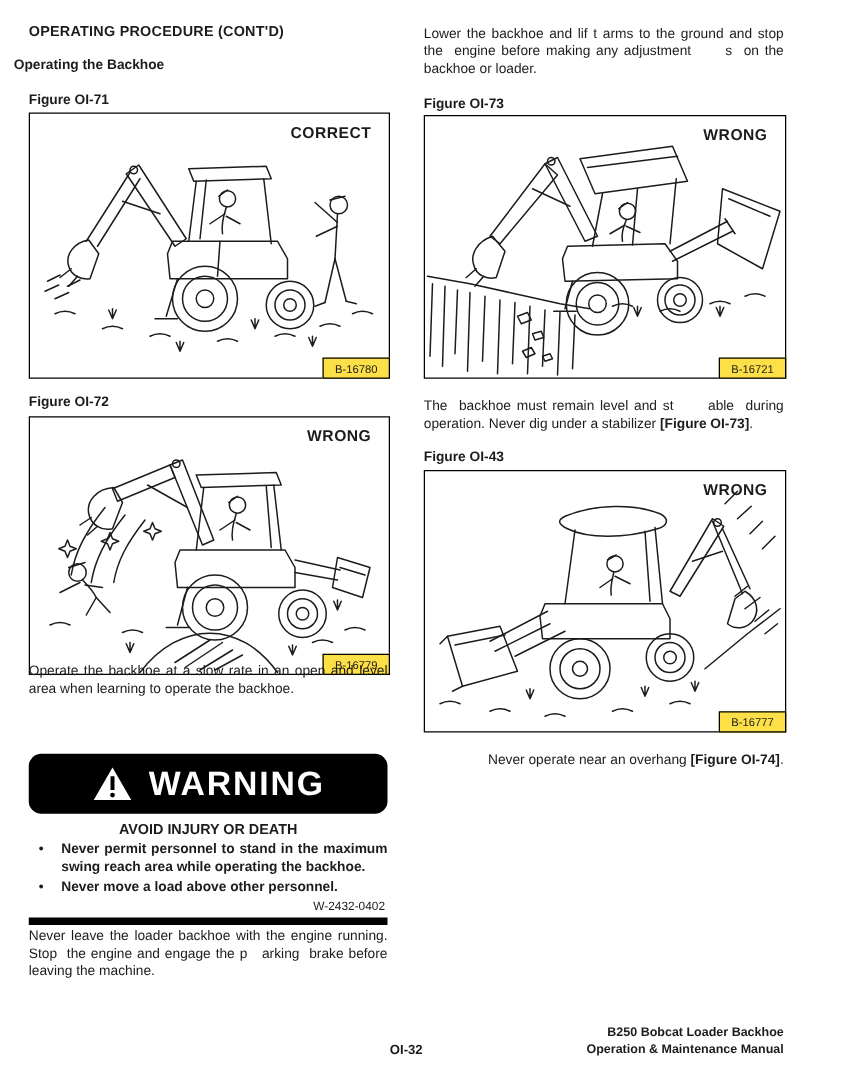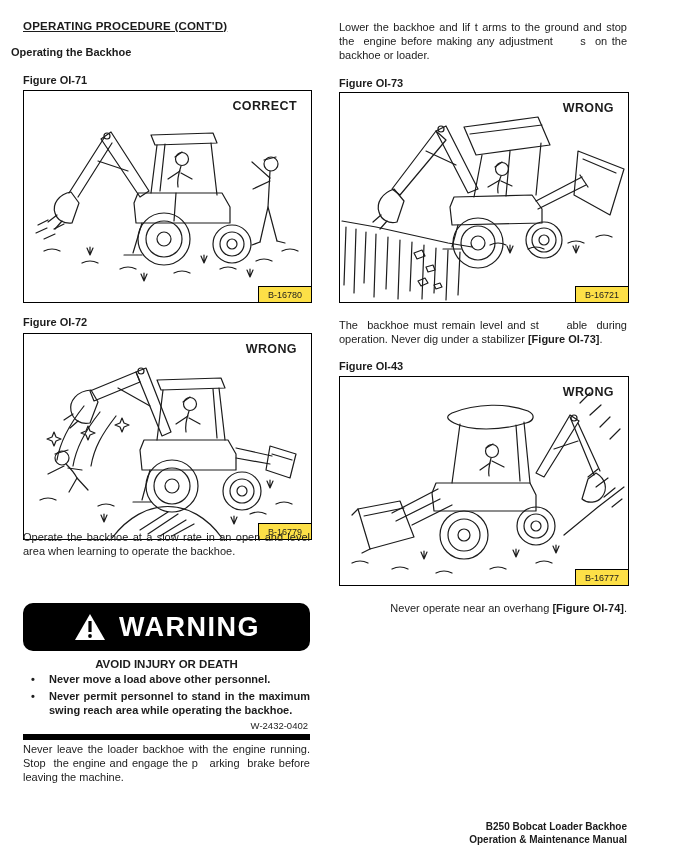"OPERATING PROCEDURE (CONT'D)" .h-title { text-decoration: underline -> none }
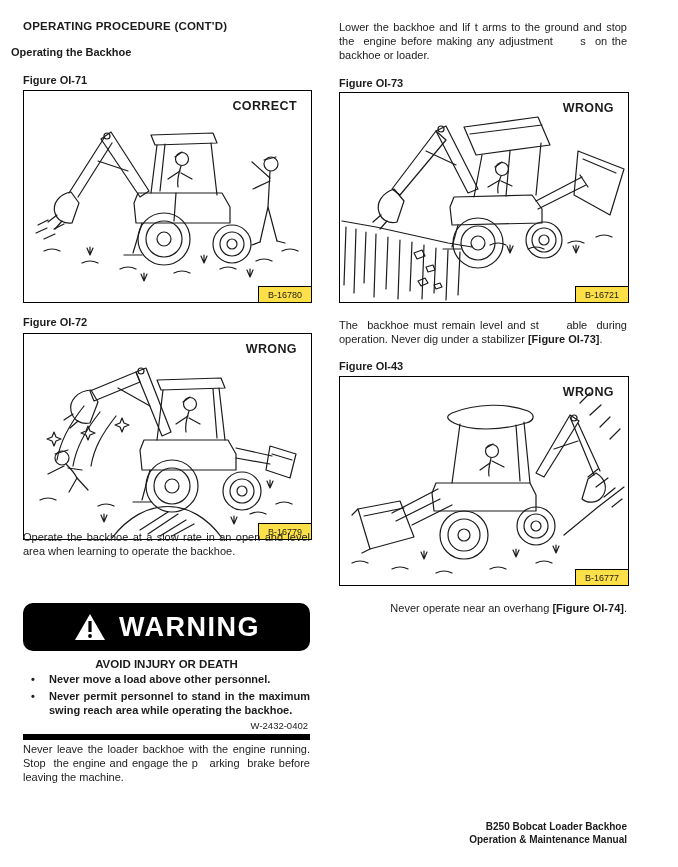"Never move a load above" div.b-item { order: before "Never permit personnel to stand" -> after "Never permit personnel to stand" }
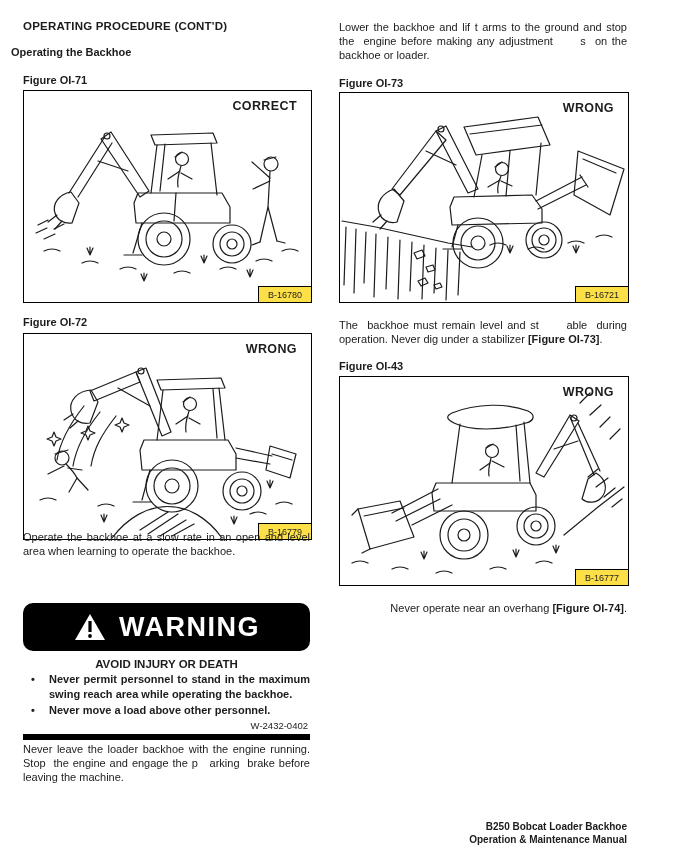"OI-32" div.footer-page { html: none -> <div>OI-32</div> }
